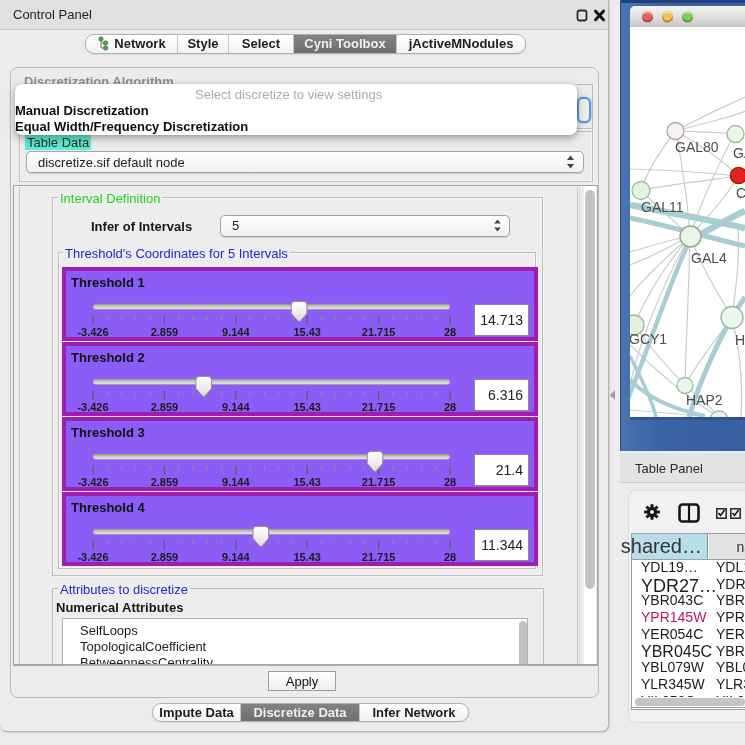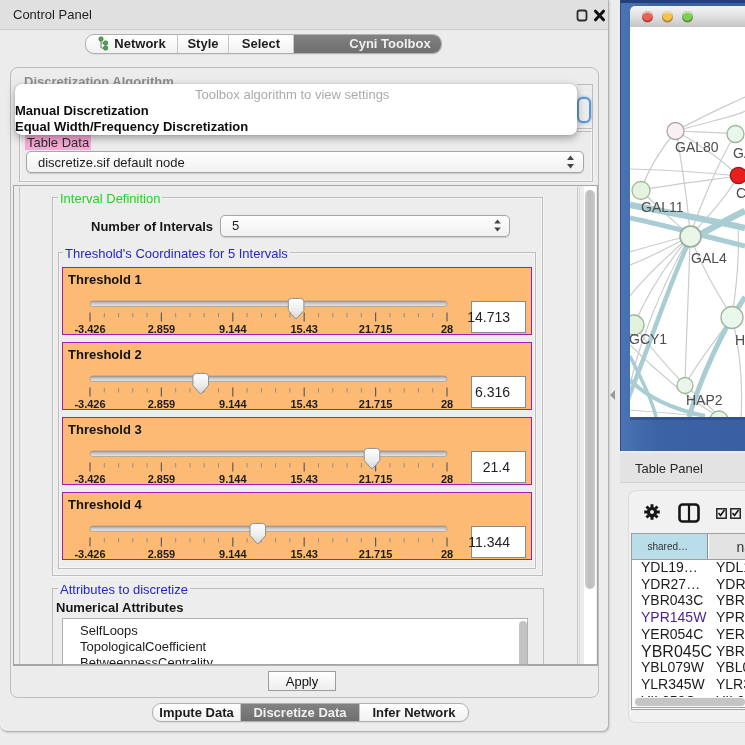"Cyni Toolbox" div.s { padding-left: 45px -> none }
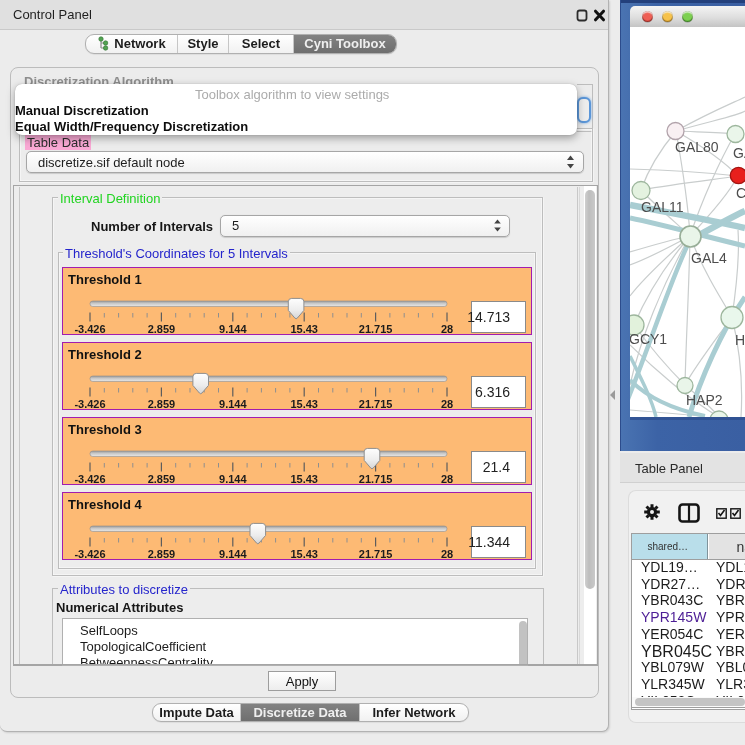"jActiveMNodules" div.s { html: none -> <div>jActiveMNodules</div> }
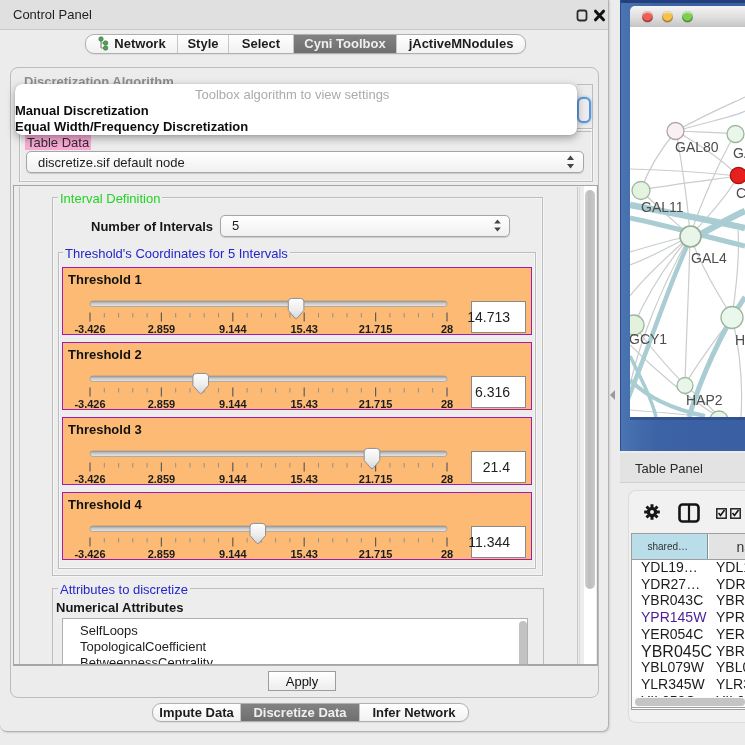"Toolbox algorithm to view settings" div.abs { text: Toolbox algorithm -> Select discretize }
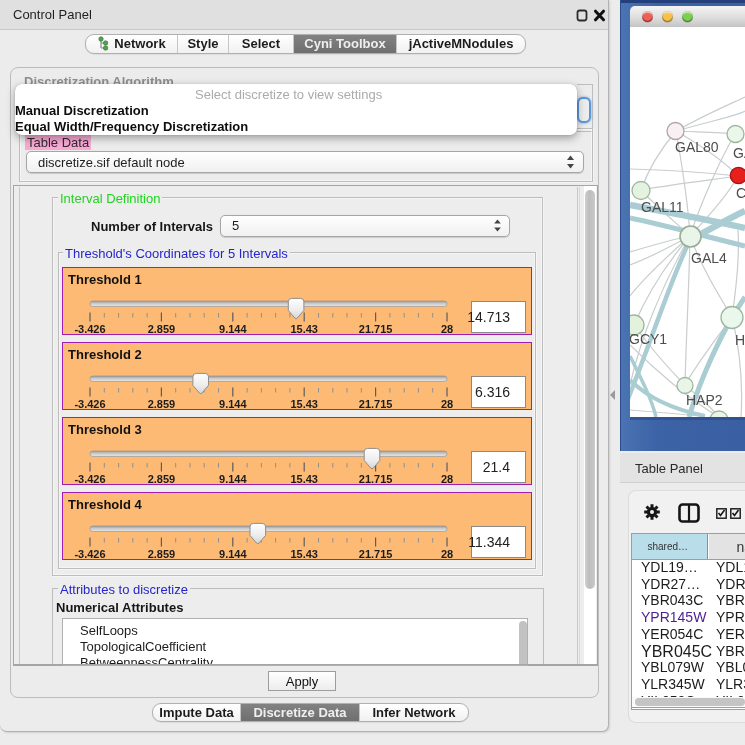"Table Data" div.glabel { background: #f9a8d4 -> #5eead4 }
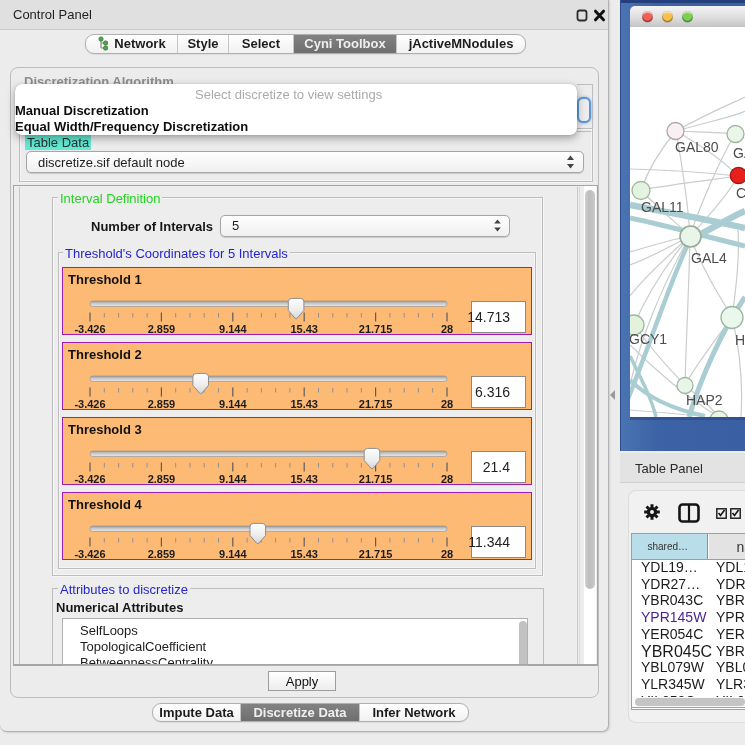"Number of Intervals" div.abs { text: Number -> Infer }
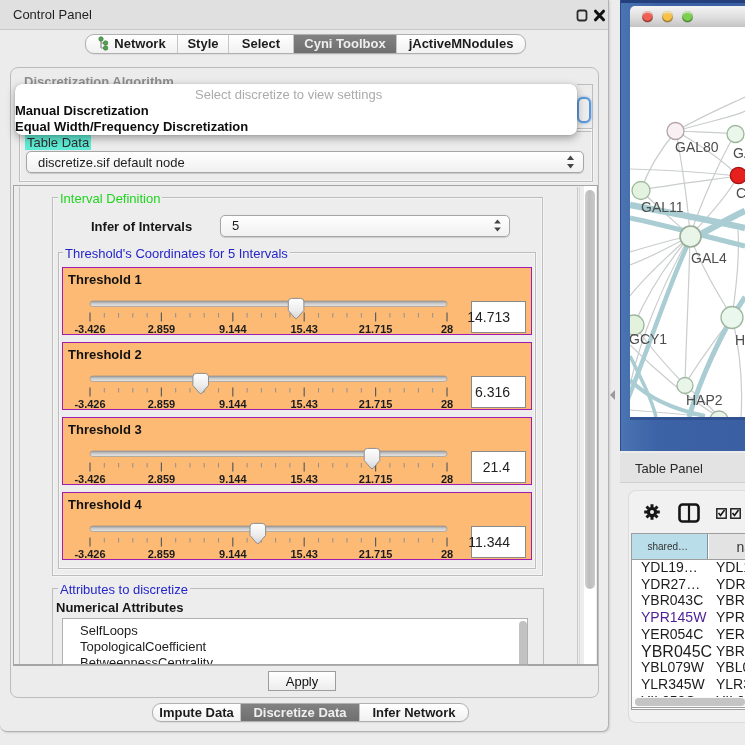"Threshold 1" .thpanel { background: #fdba74 -> #8b5cf6; border: 1px solid #a21caf -> 4px solid #a21caf }
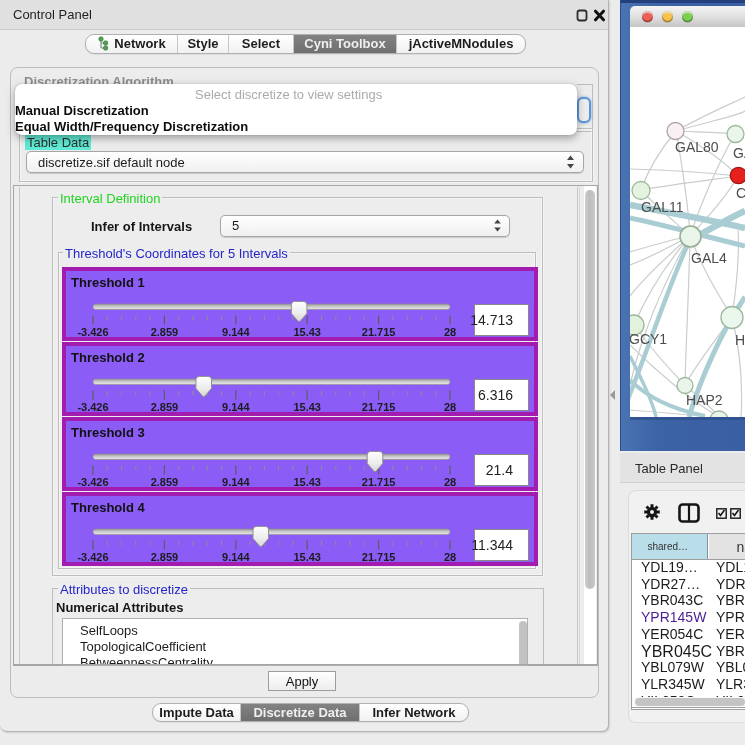"14.713" .valbox span { padding-right: 15px -> 5px }
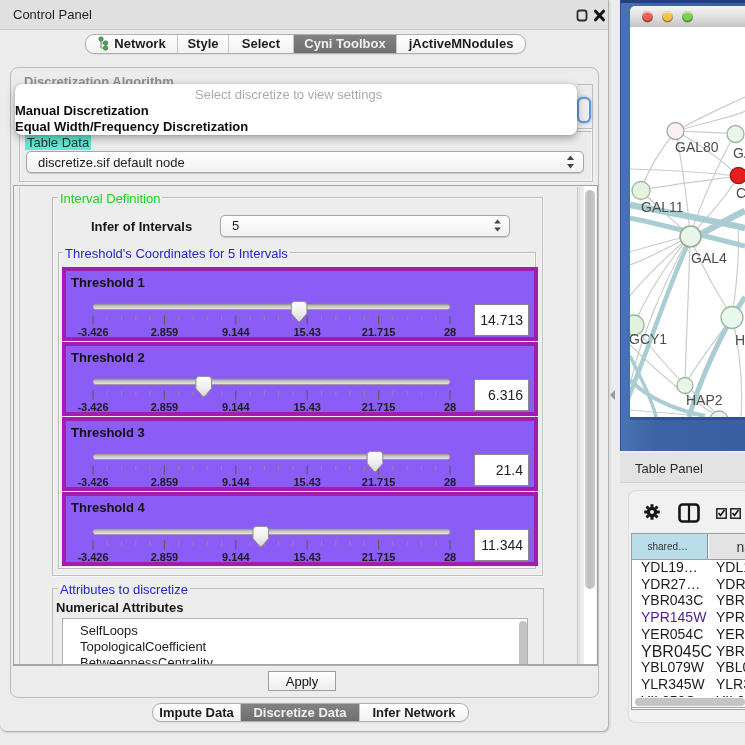"shared…" span { font-size: 10px -> 20px; padding-right: 19px -> 5px }
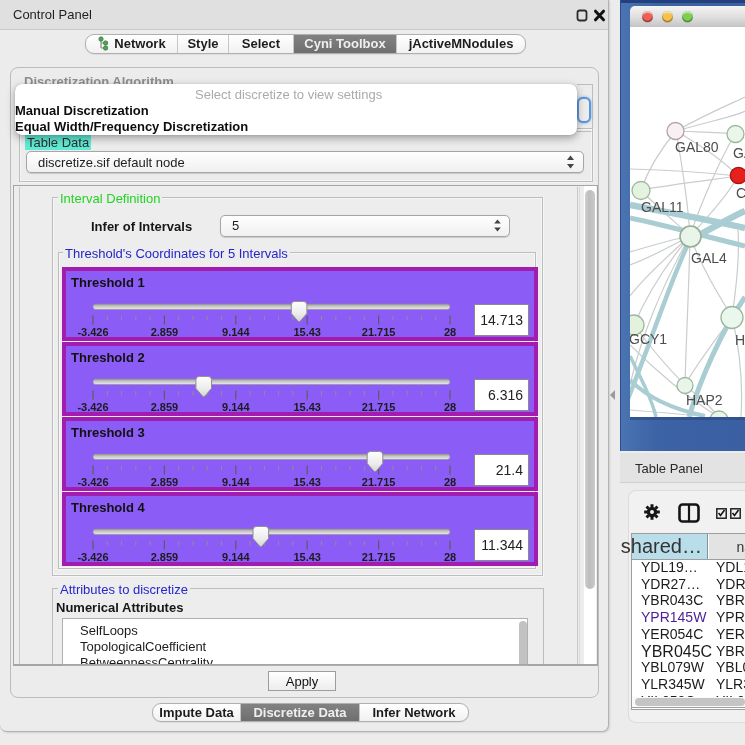"YDR27…" div.abs { font-size: 14px -> 18px }
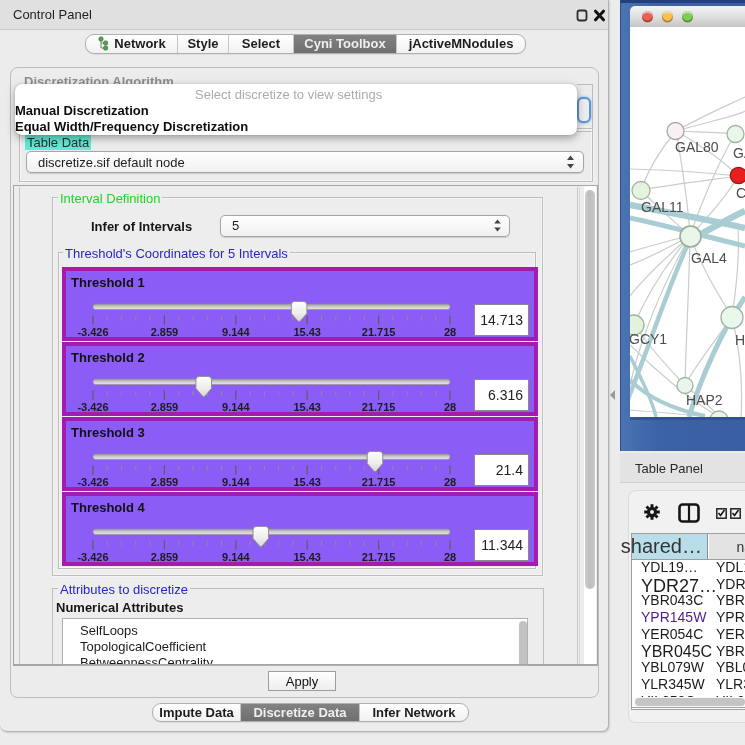"YPR145W" div.abs { color: #4c1d95 -> #be185d }
